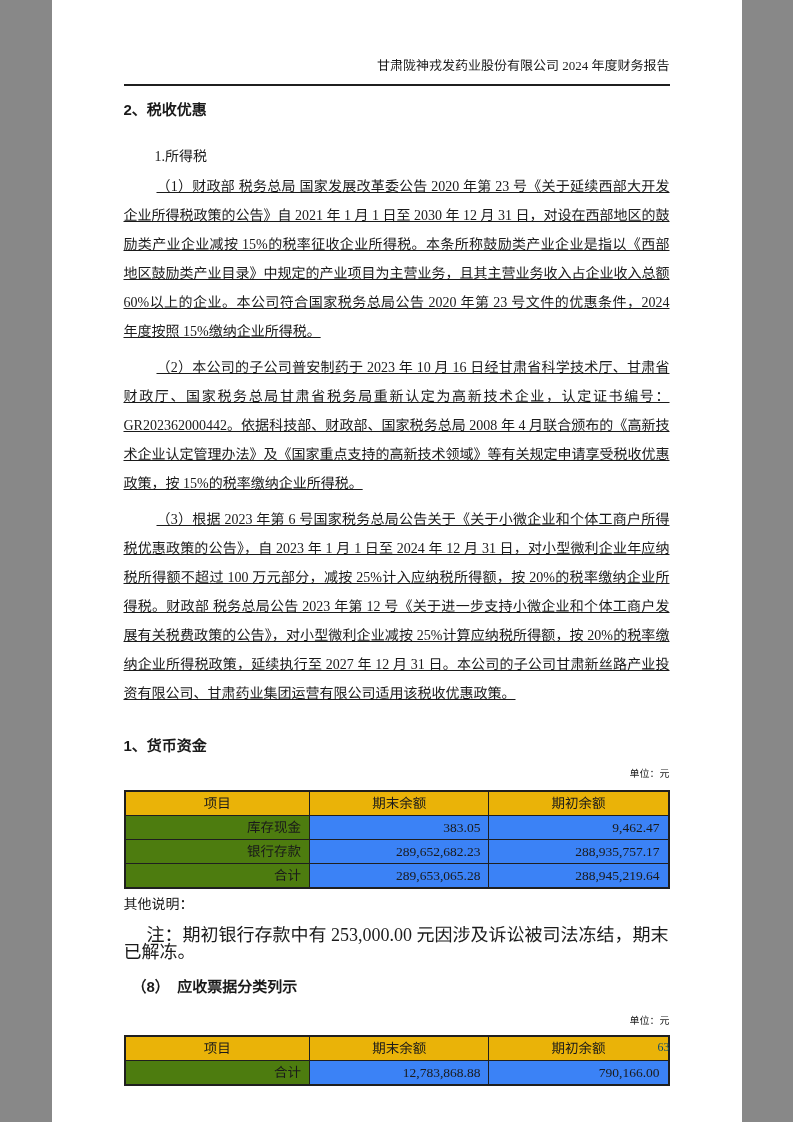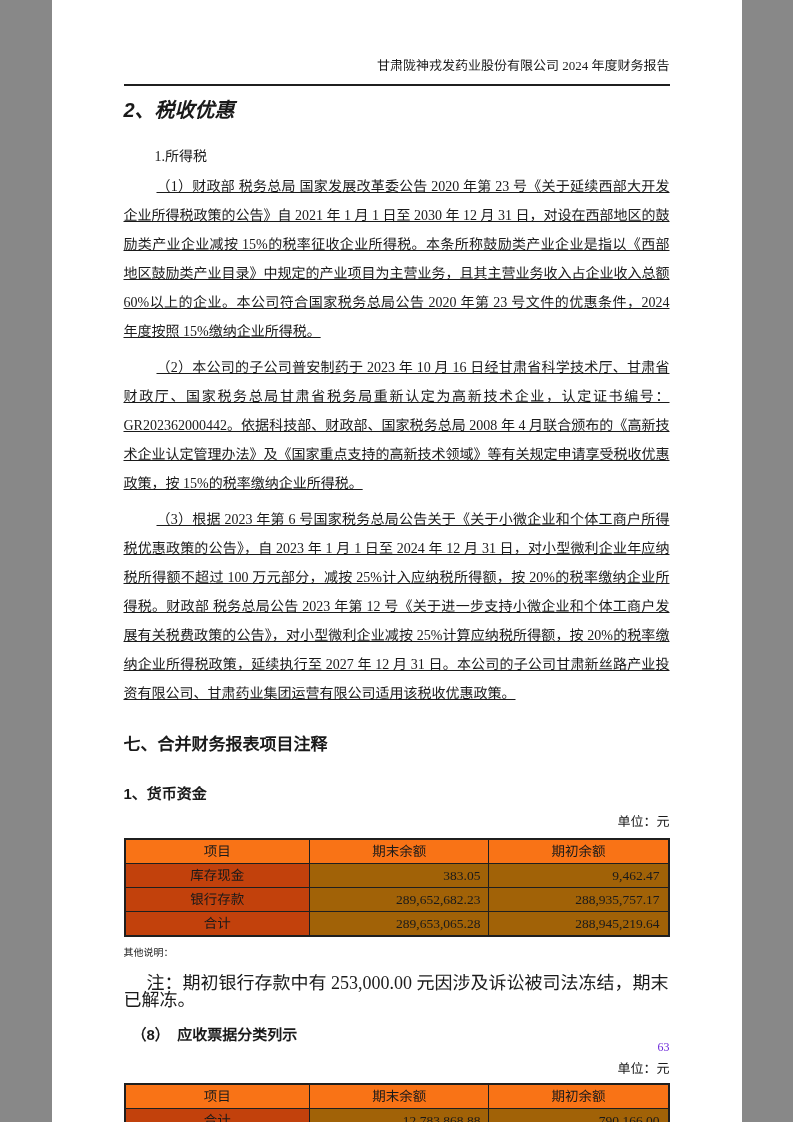"2、税收优惠" .h-l2 { font-size: 20px -> 15px; font-style: italic -> none }
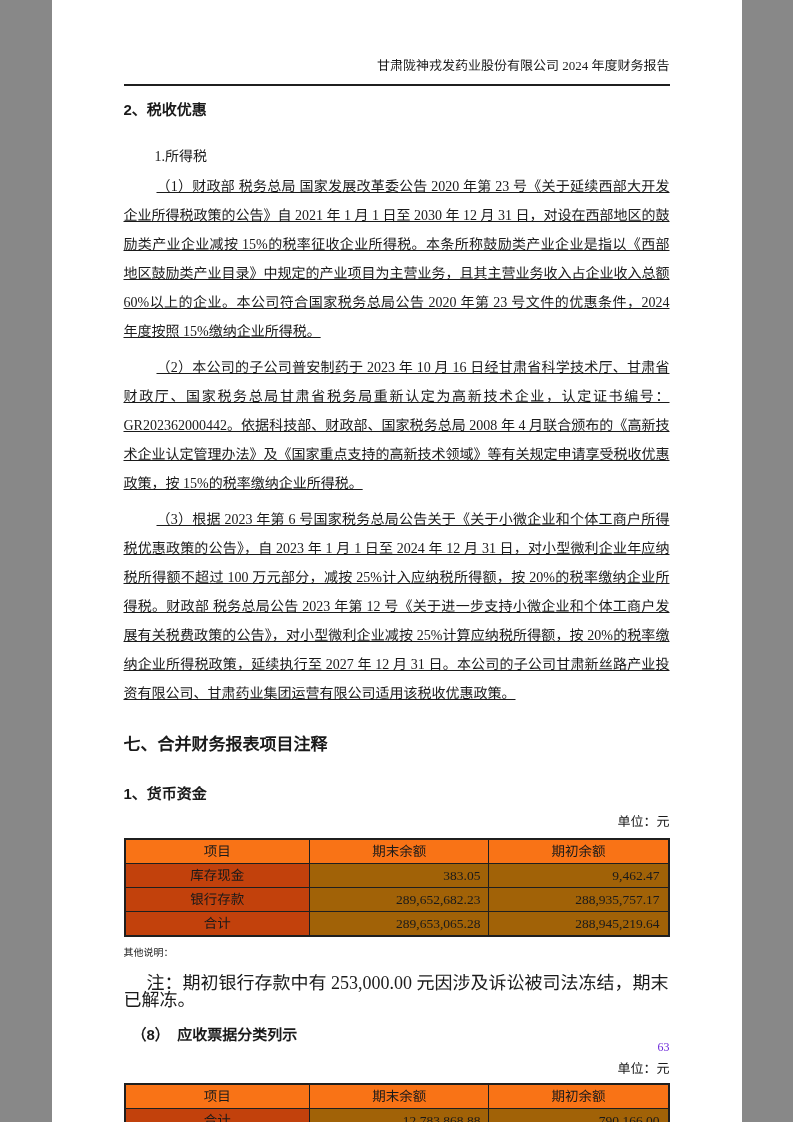"七、合并财务报表项目注释" div.h-l1 { html: <div>七、合并财务报表项目注释</div> -> none }
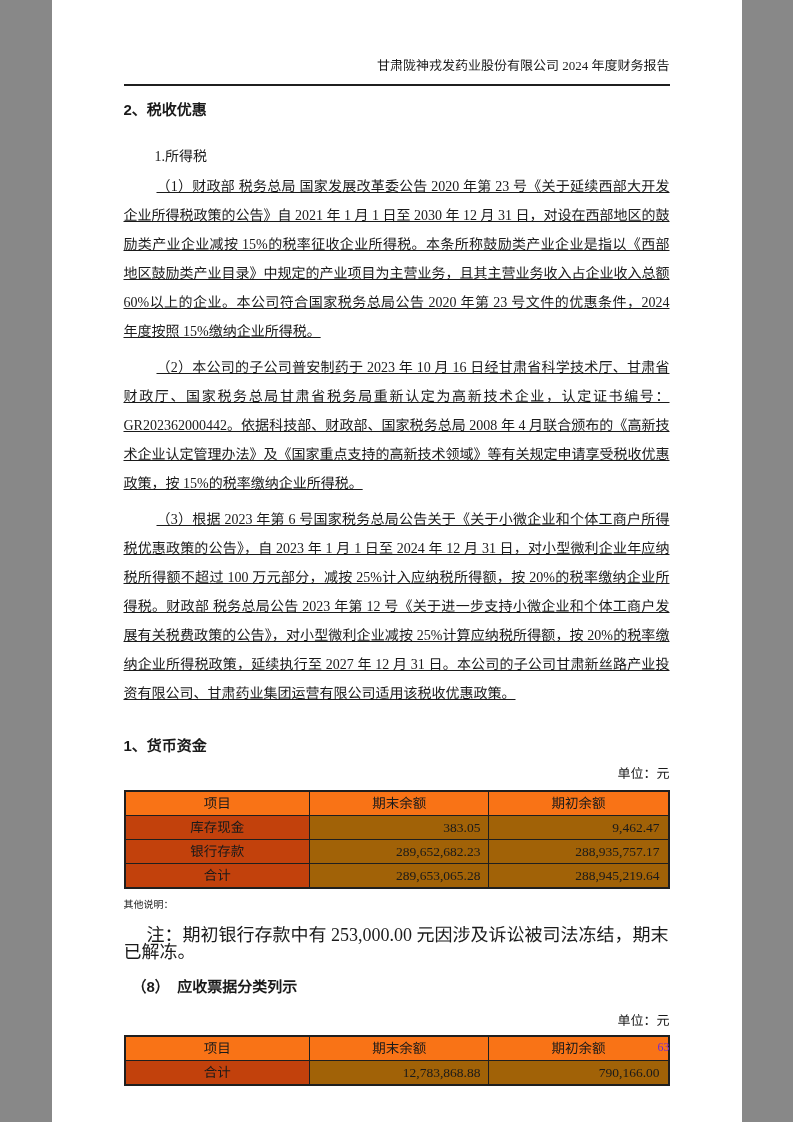"单位：元" .unit-label { font-size: 13px -> 10px }
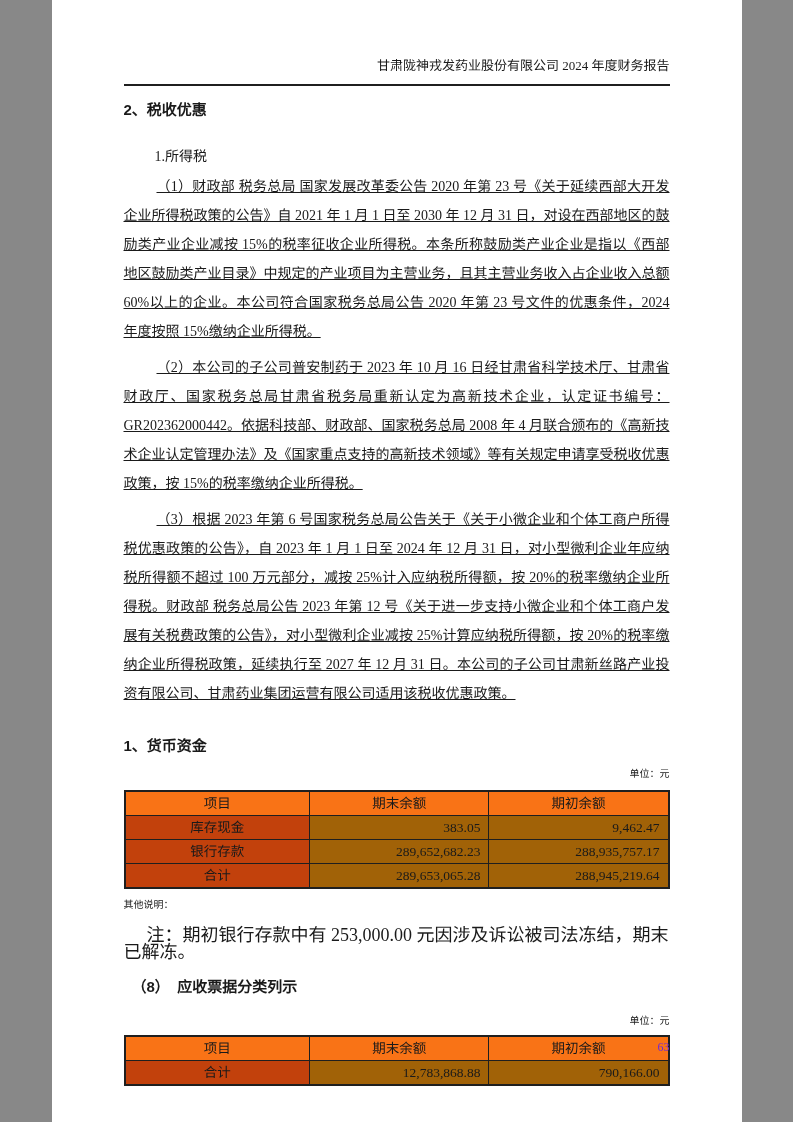"项目" table.fin th { background: #f97316 -> #eab308 }
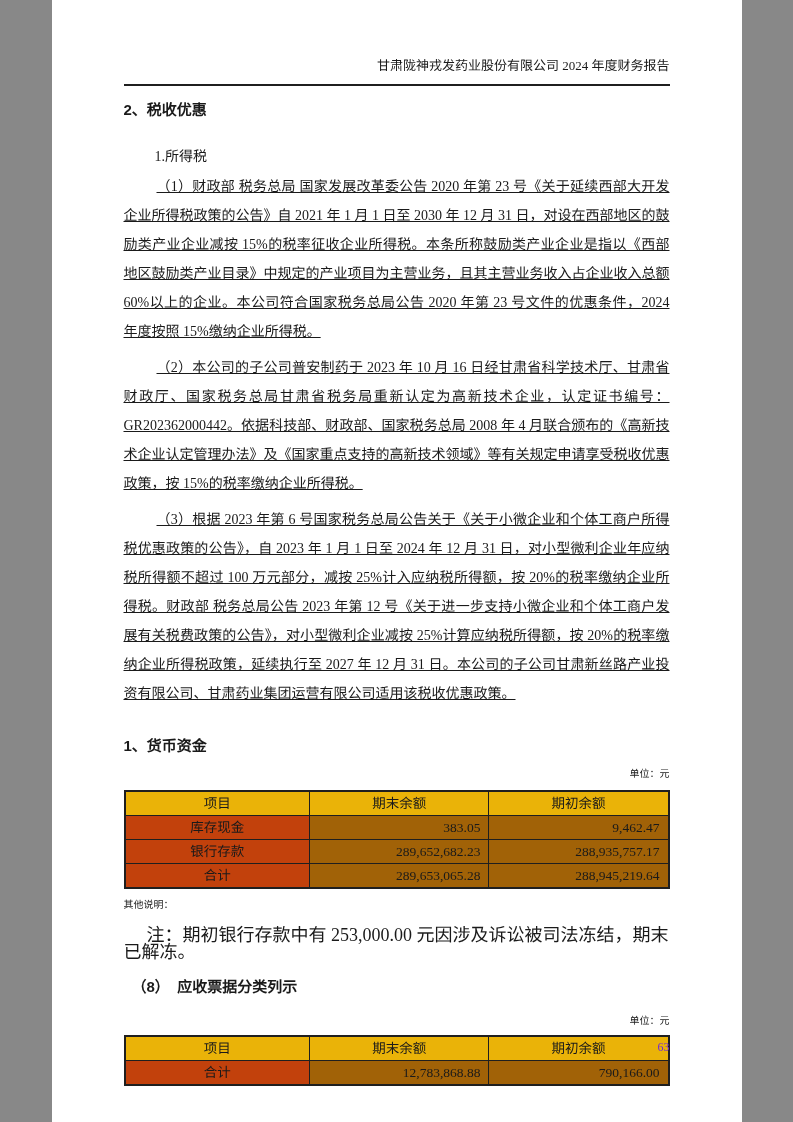"库存现金" td.item-cell { background: #c2410c -> #4d7c0f; text-align: center -> right }
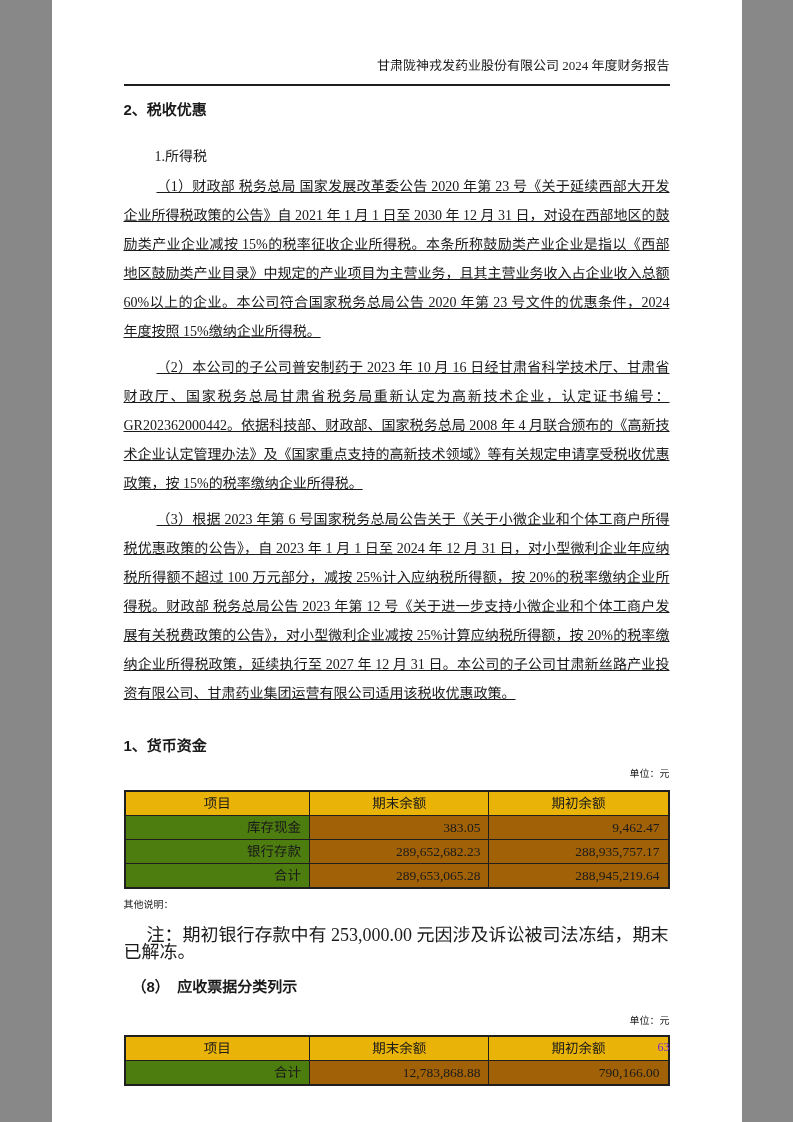"383.05" td.num-cell { background: #a16207 -> #3b82f6 }
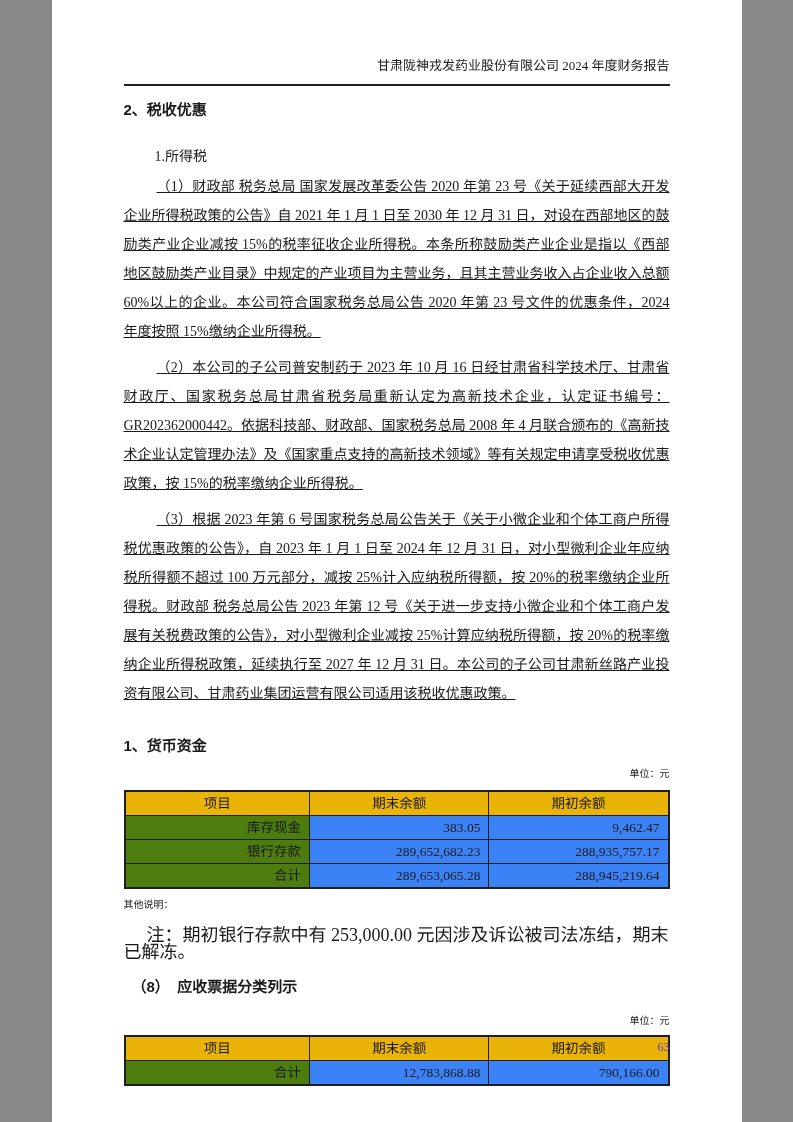"其他说明：" .other-notes { font-size: 10px -> 14px }
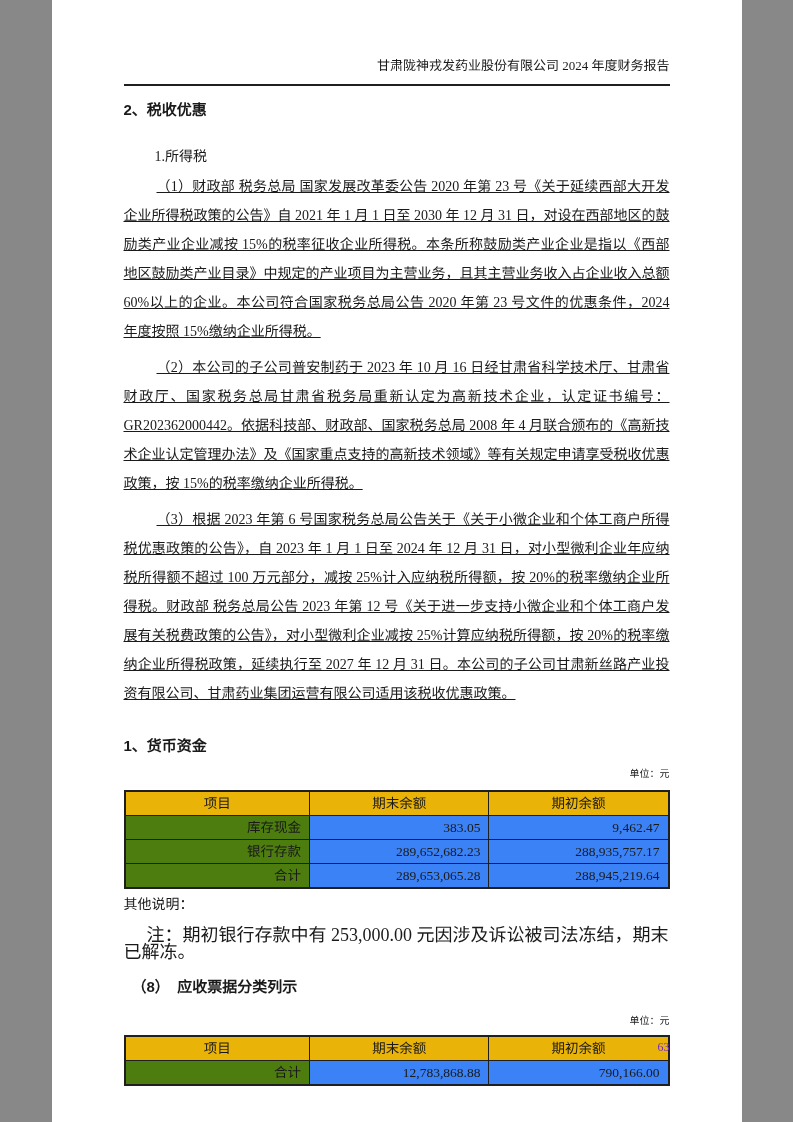"63" .page-number { color: #6d28d9 -> #0c4a6e }
